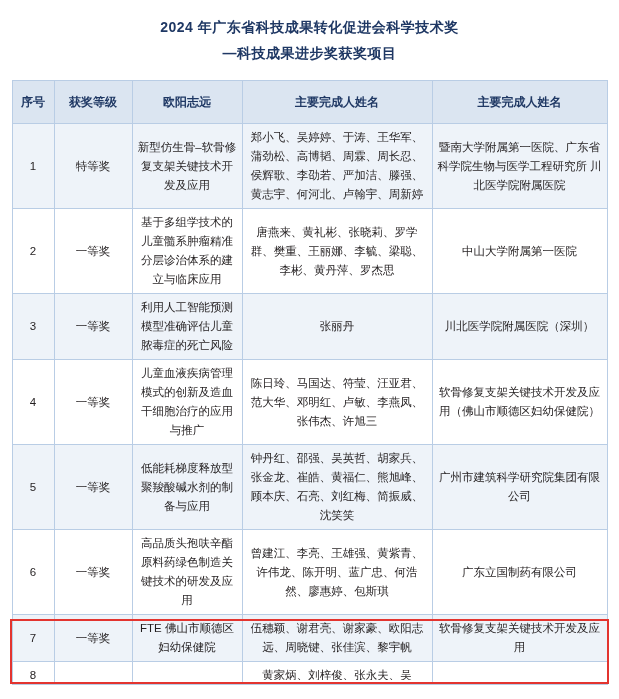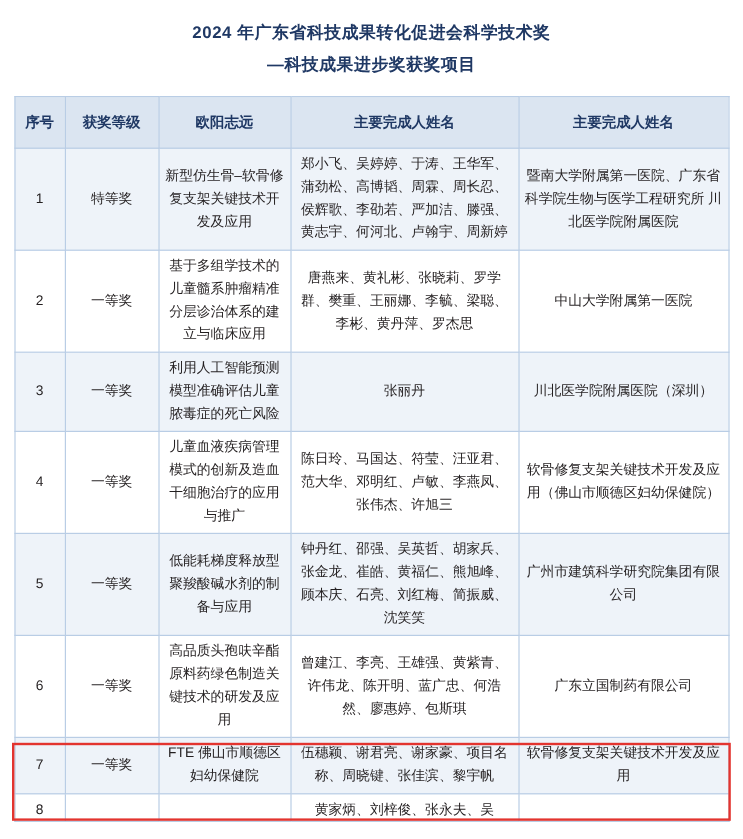"伍穗颖、谢君亮、谢家豪、项目名称、周晓键、张佳滨、黎宇帆" td.cell-people { text: 项目名称 -> 欧阳志远 }
